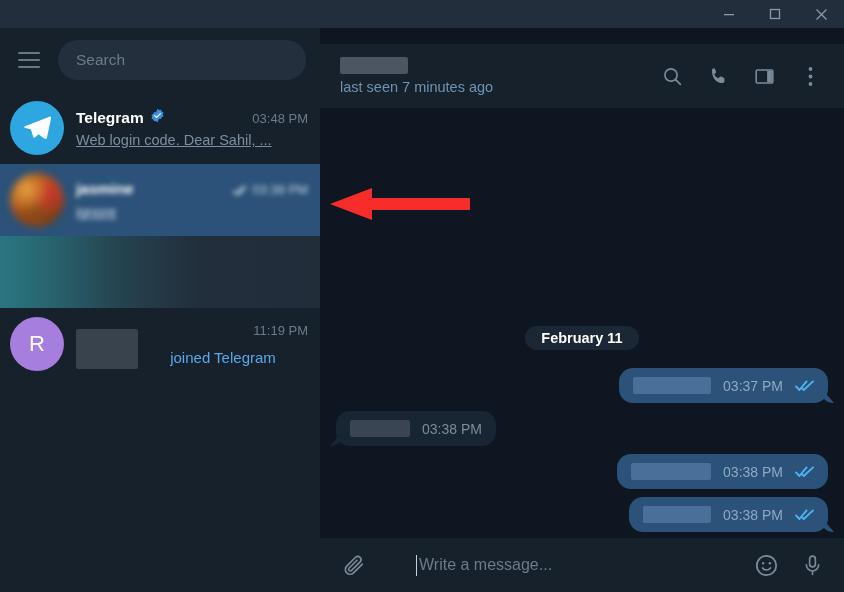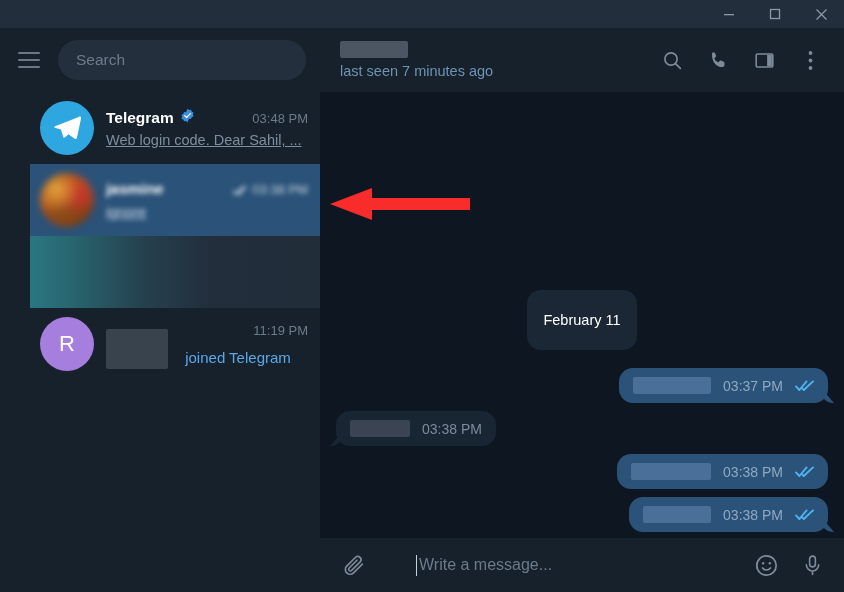"last seen 7 minutes ago" .chat-header { margin-top: none -> 16px }
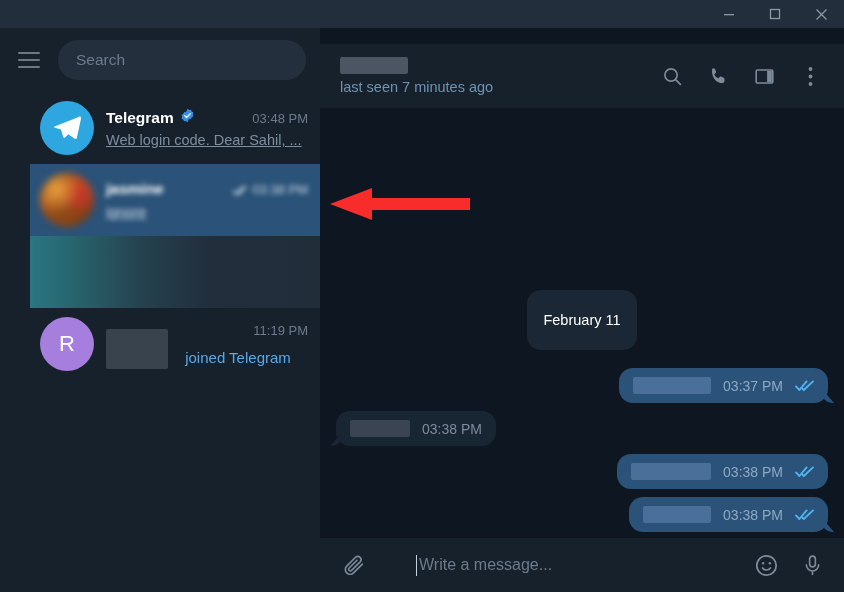"Telegram" .chatlist { padding-left: 30px -> none }
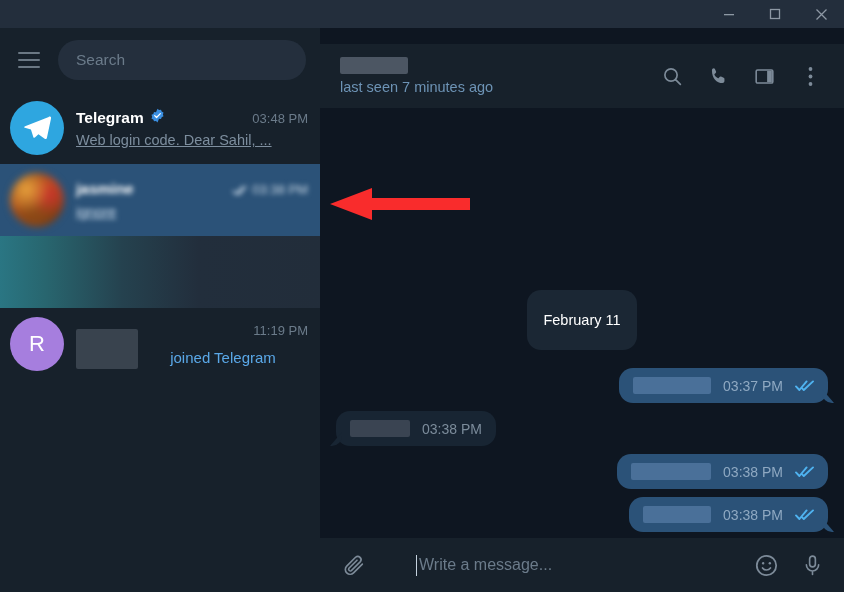"February 11" .daysep span { font-weight: normal -> bold; padding: 22px 16px -> 4px 16px }
